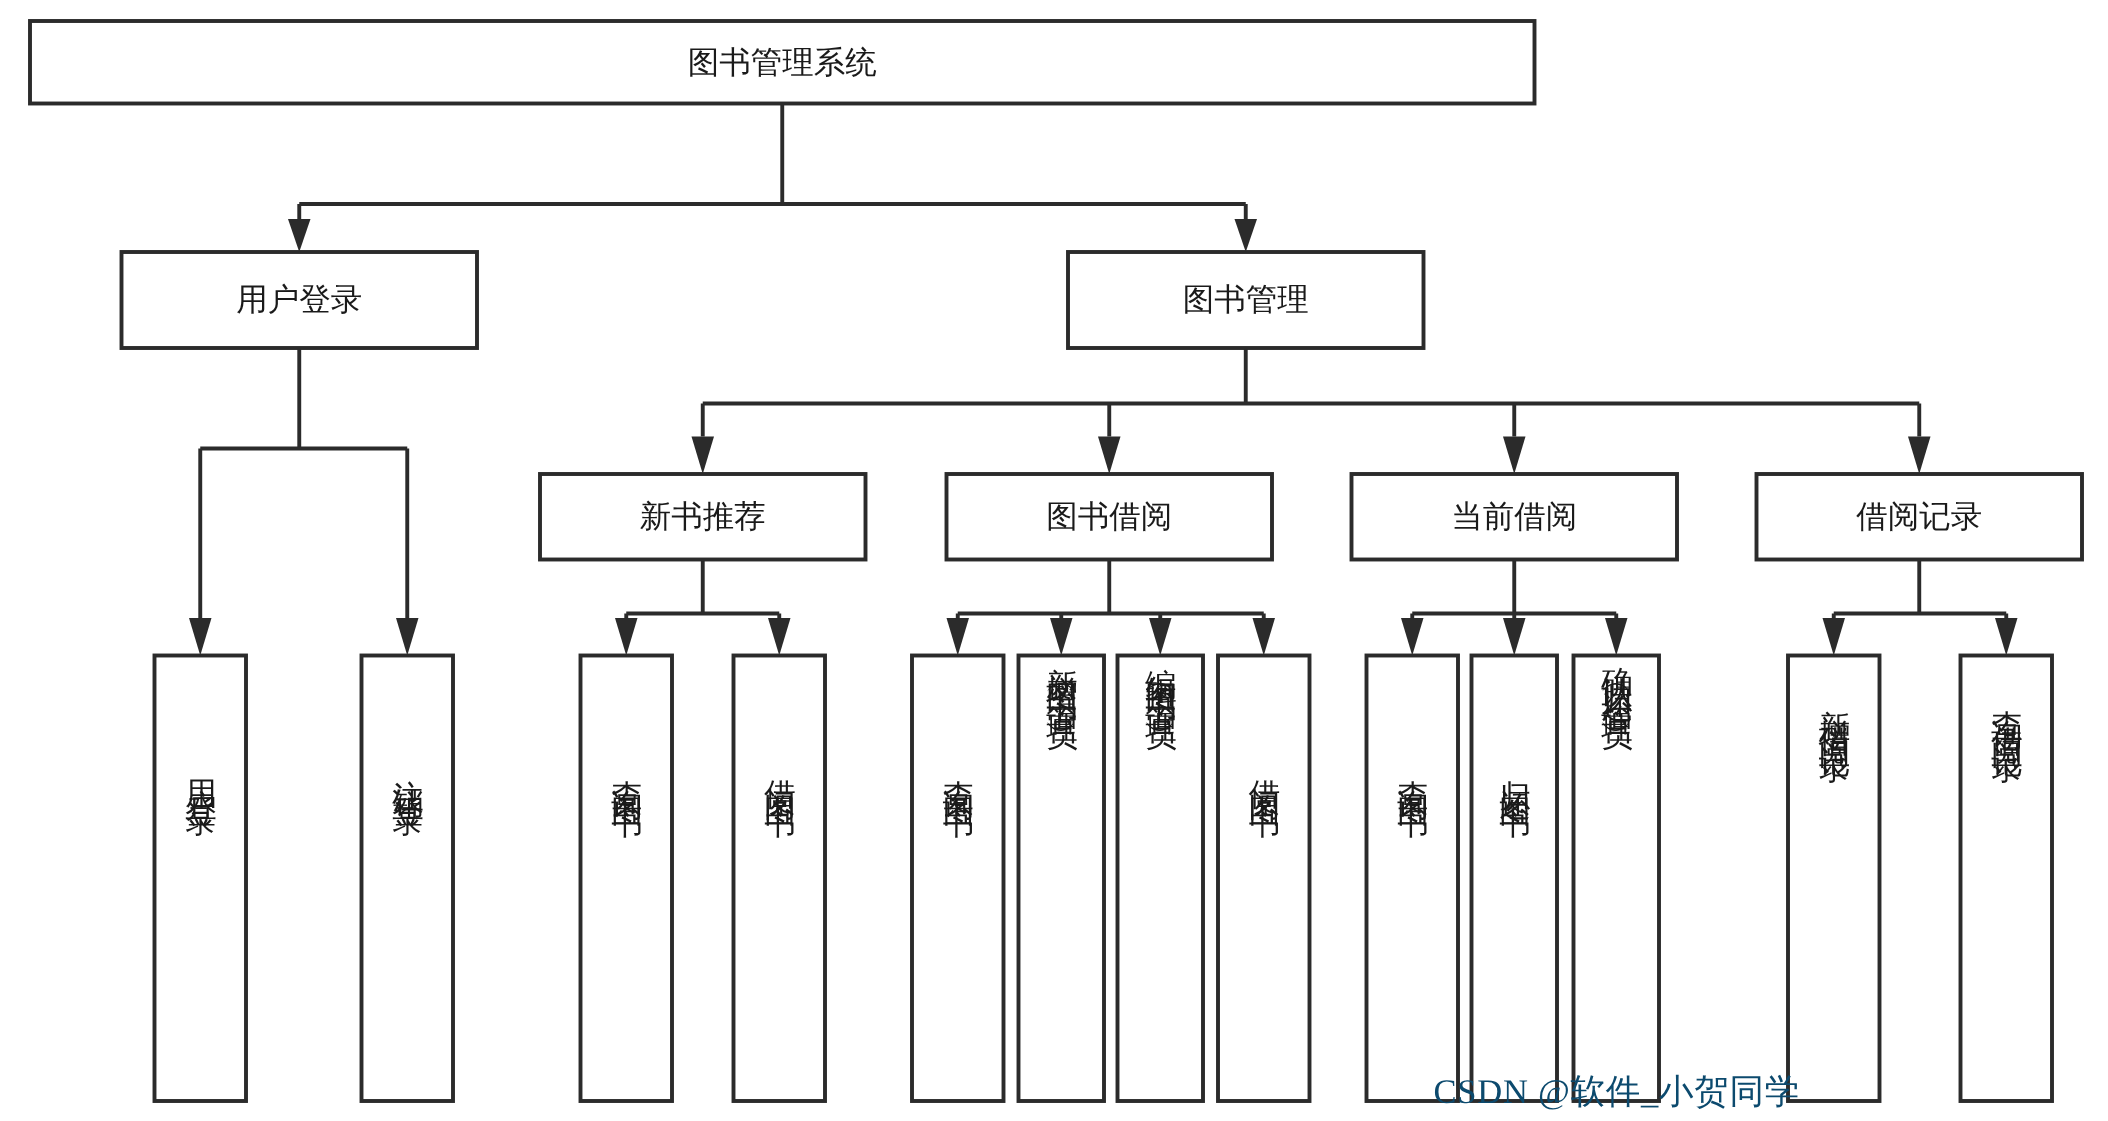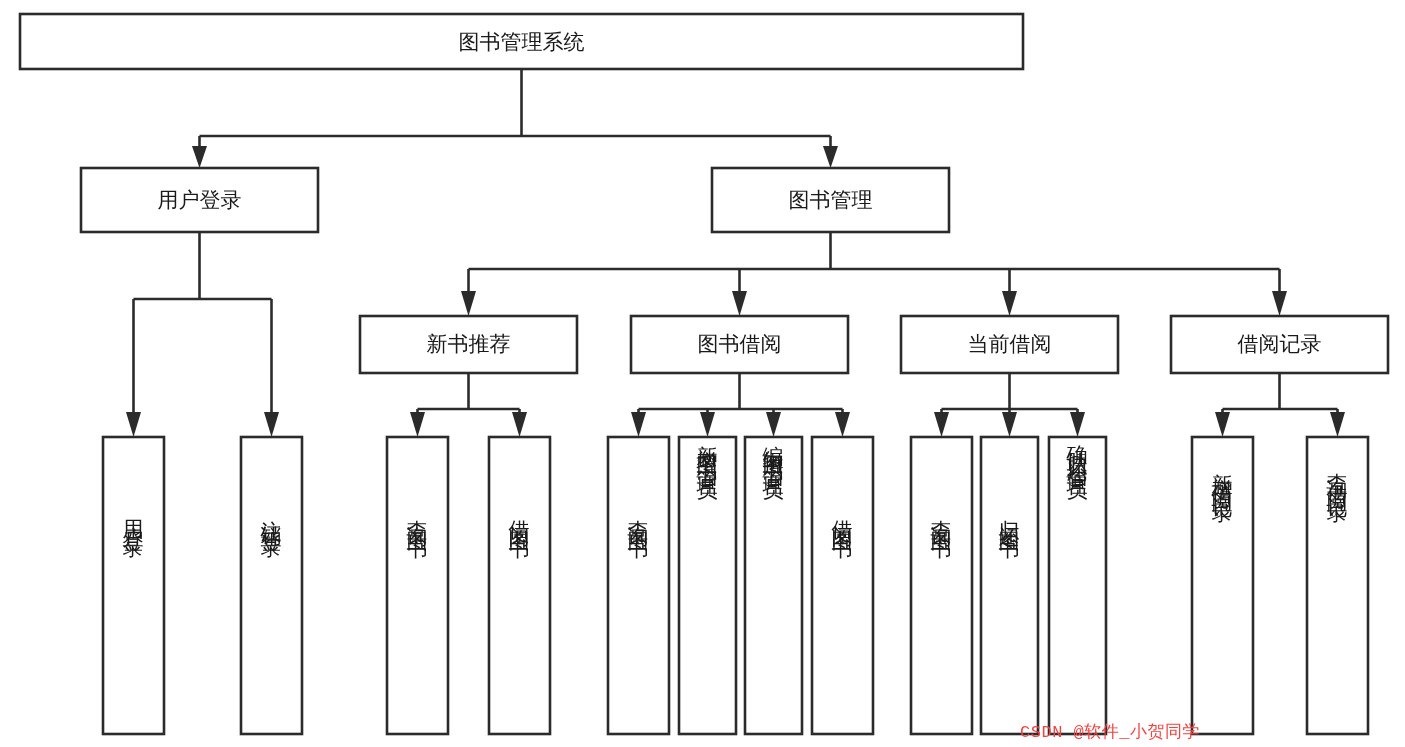"CSDN @软件_小贺同学" .watermark { color: #ef4444 -> #0c4a6e; font-family: Liberation Mono, monospace -> Liberation Serif, serif; font-size: 17px -> 23px }
